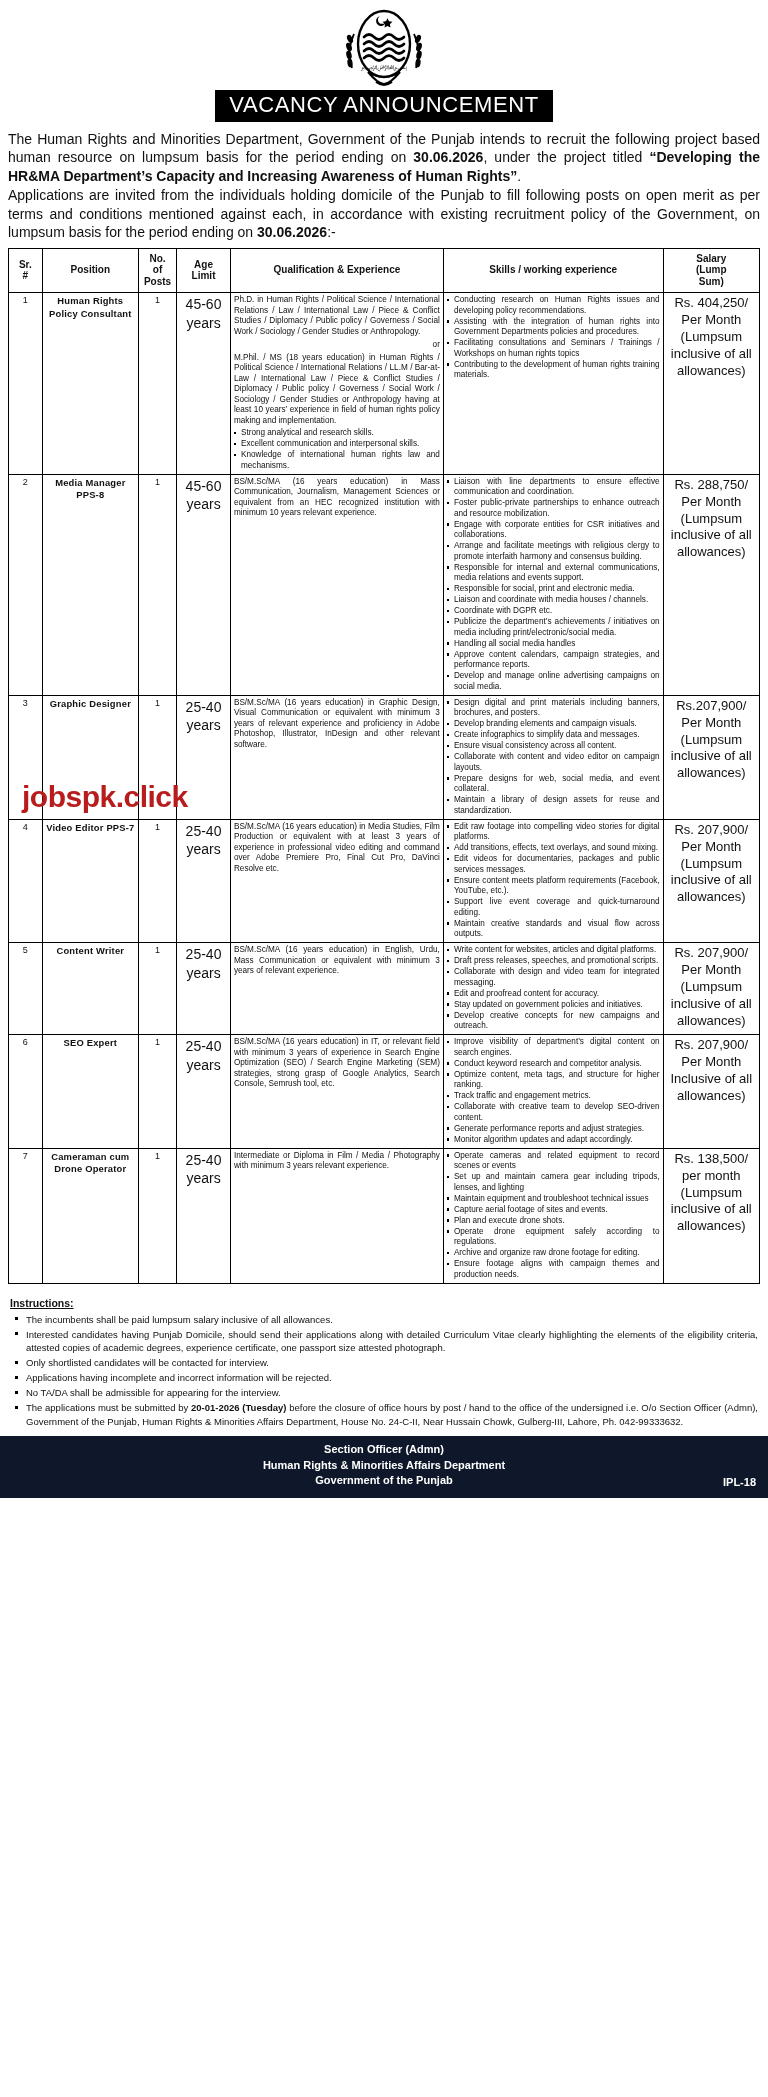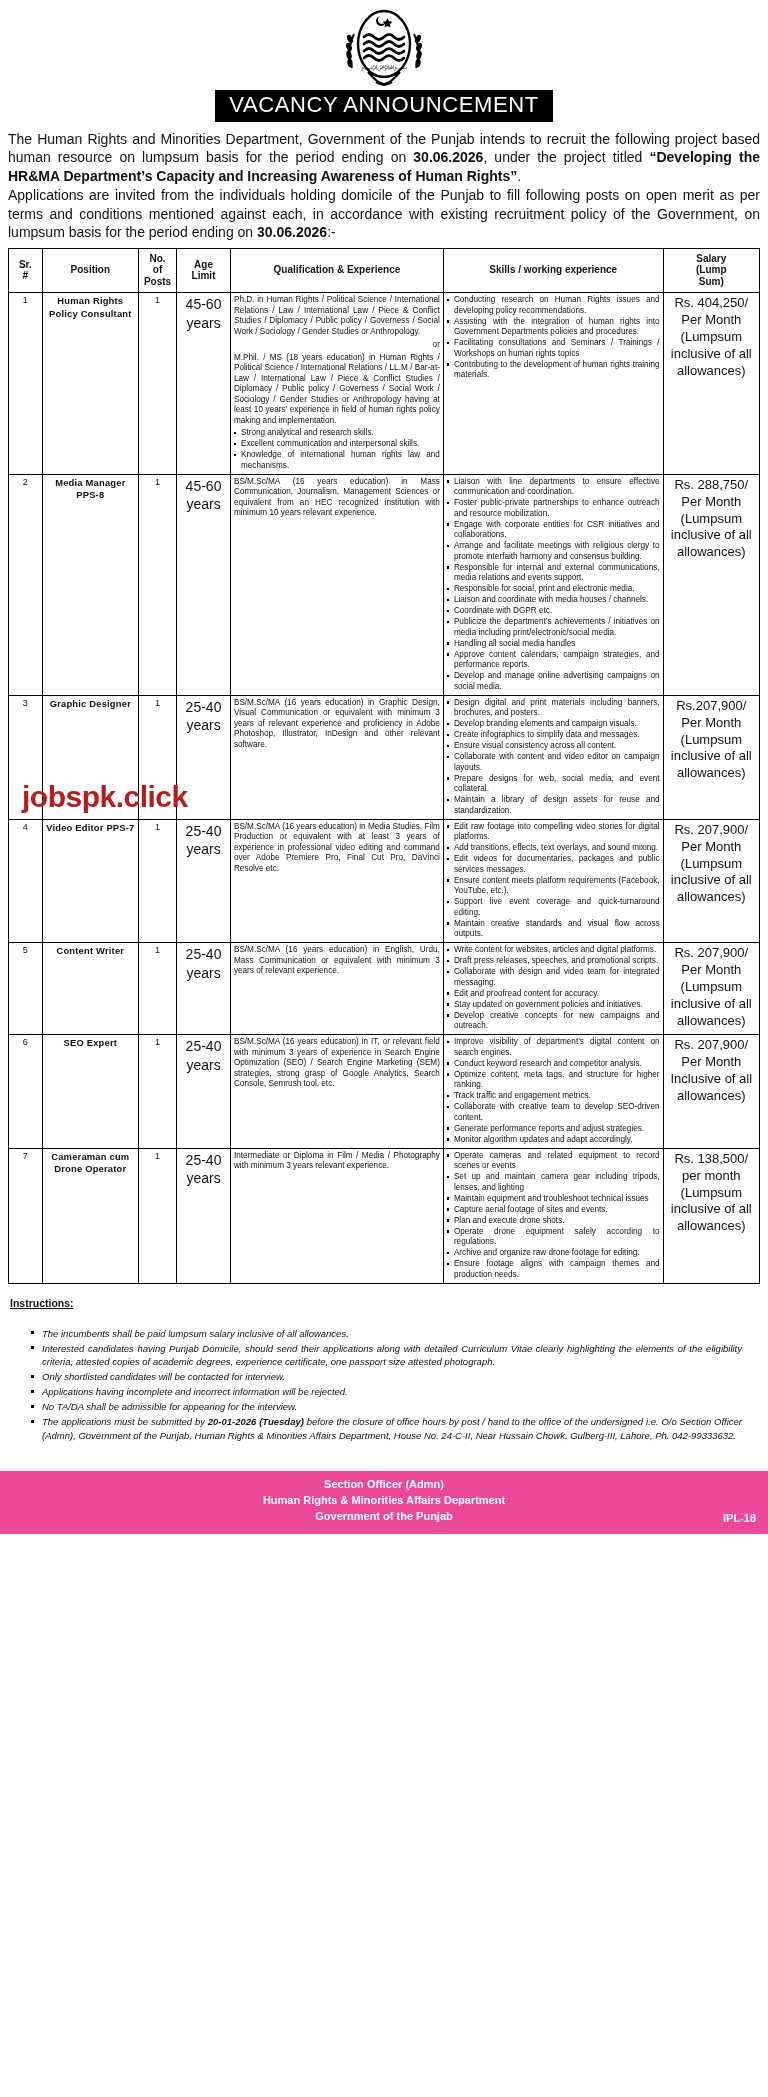"The incumbents shall be paid" ul.instr-list { font-style: italic -> none; margin: 16px -> 0 }
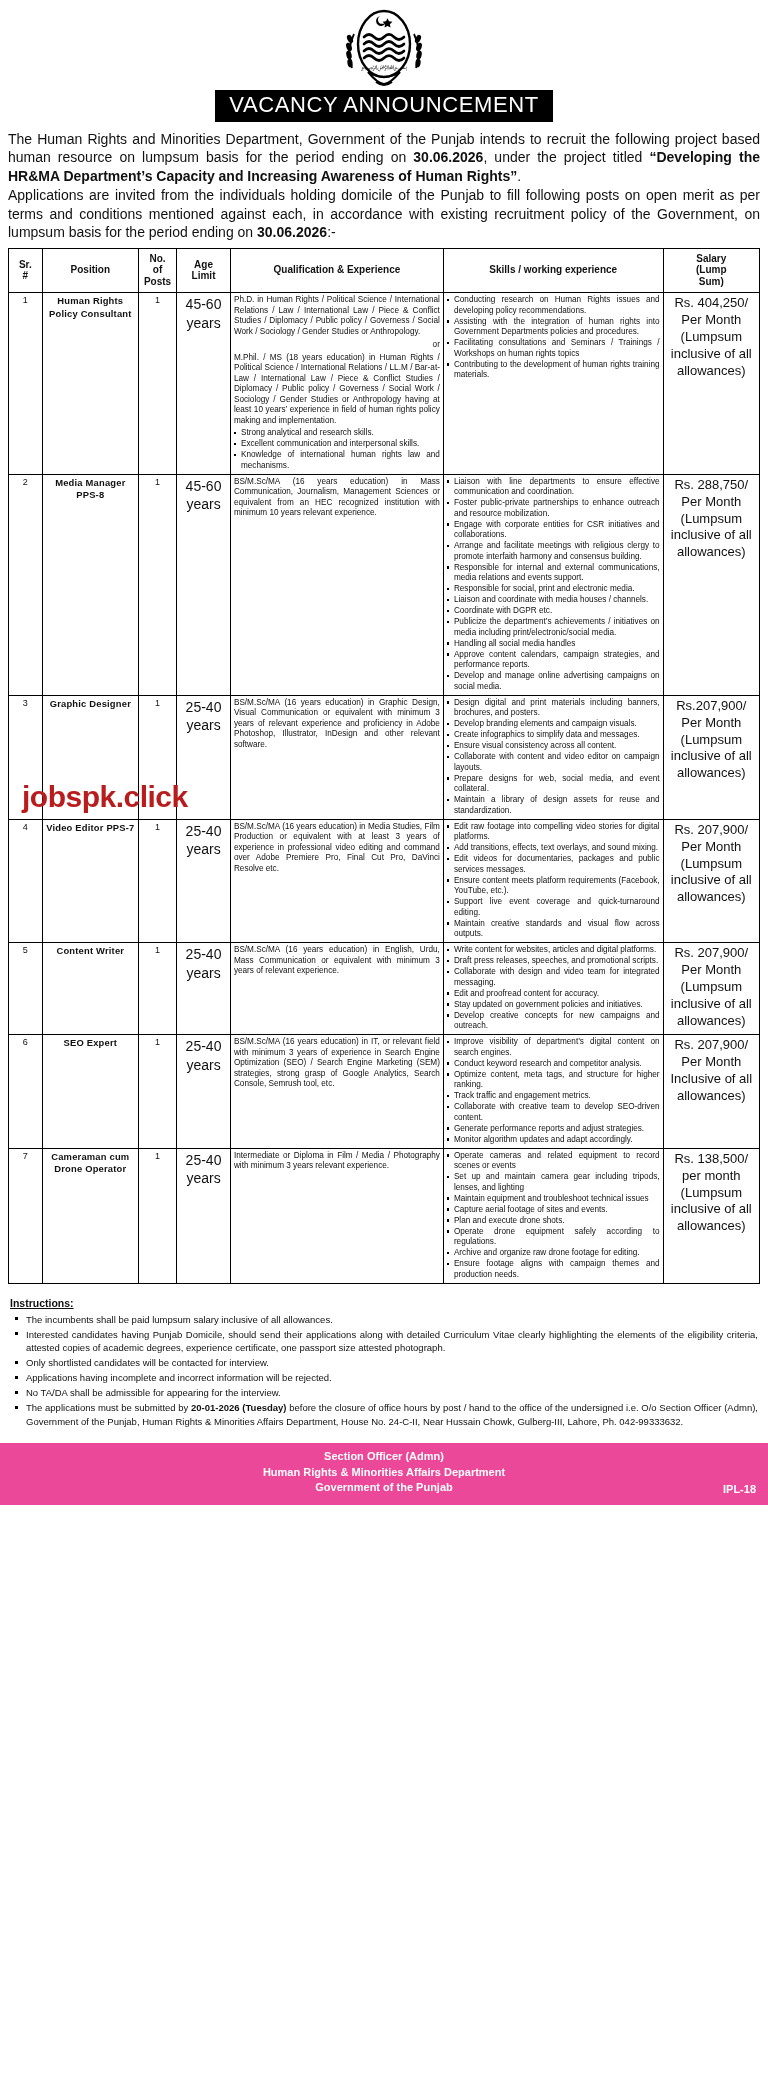"Section Officer (Admn)" .footer { background: #ec4899 -> #0f172a; margin-top: 9px -> 2px }
